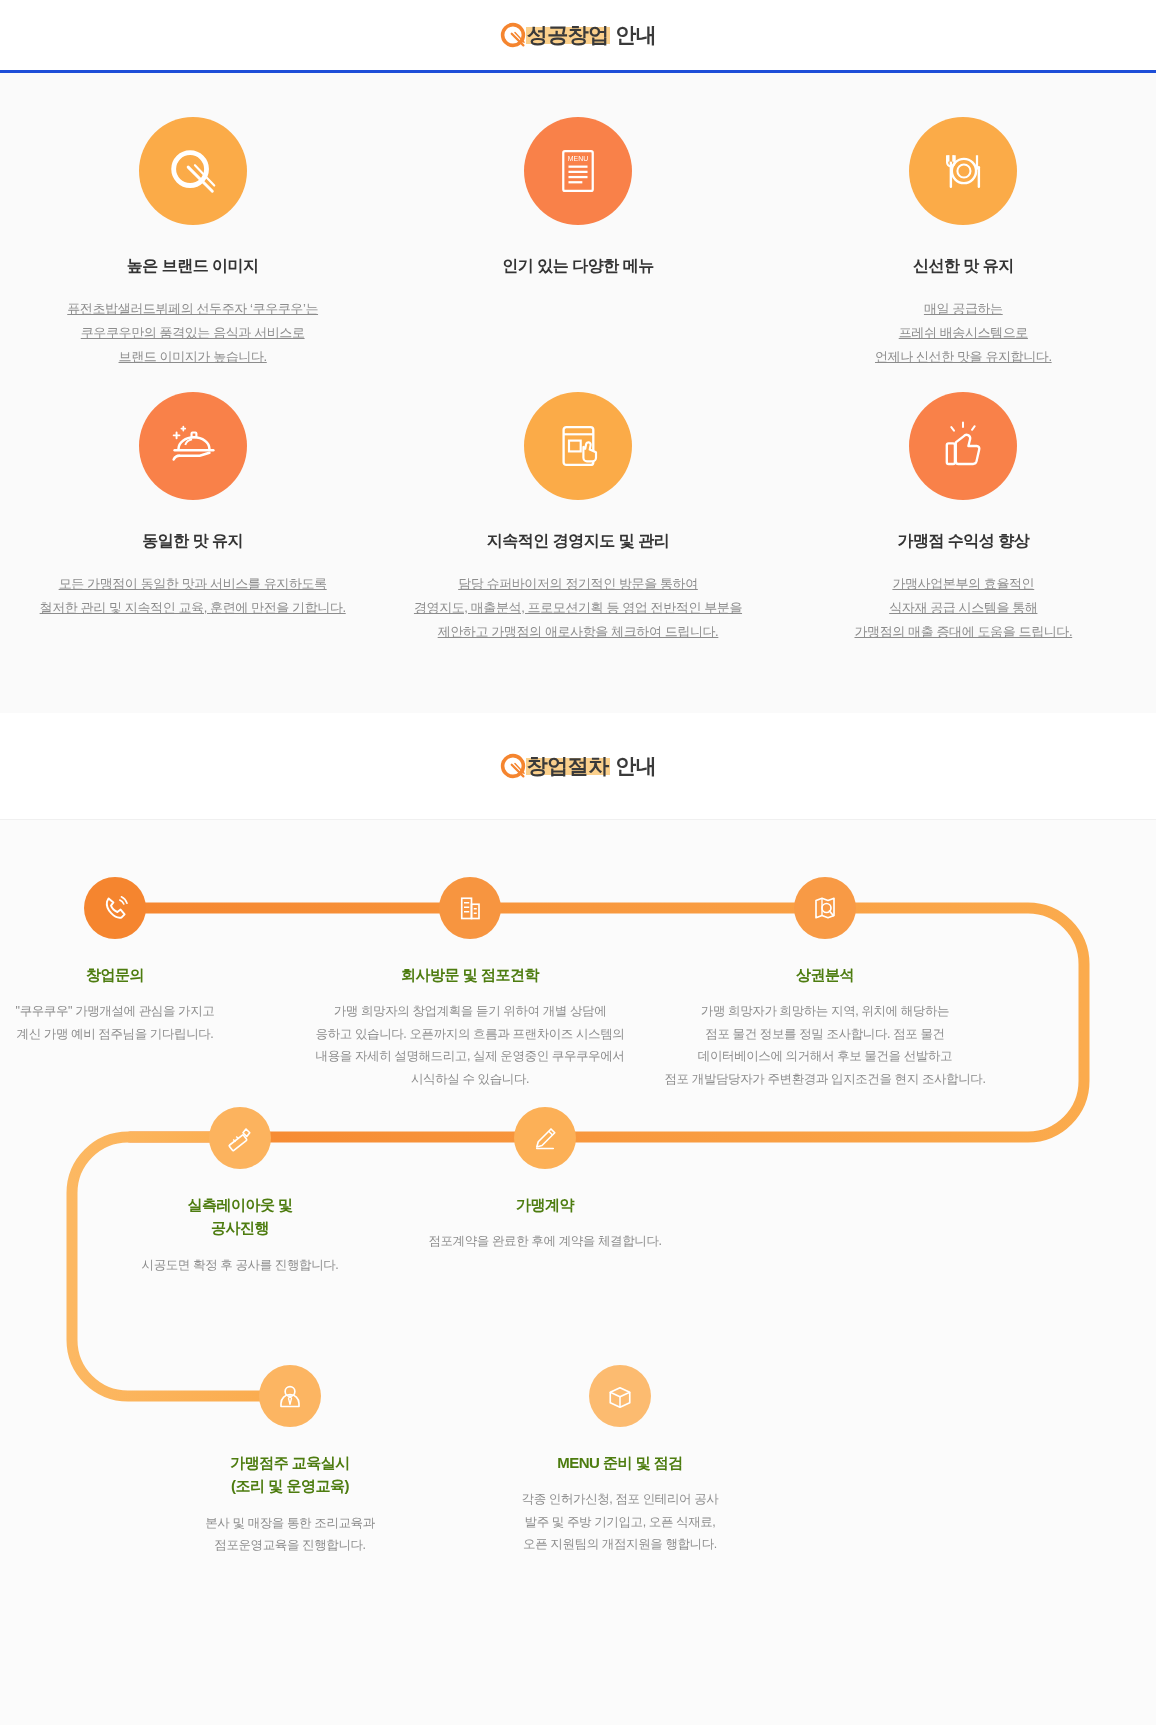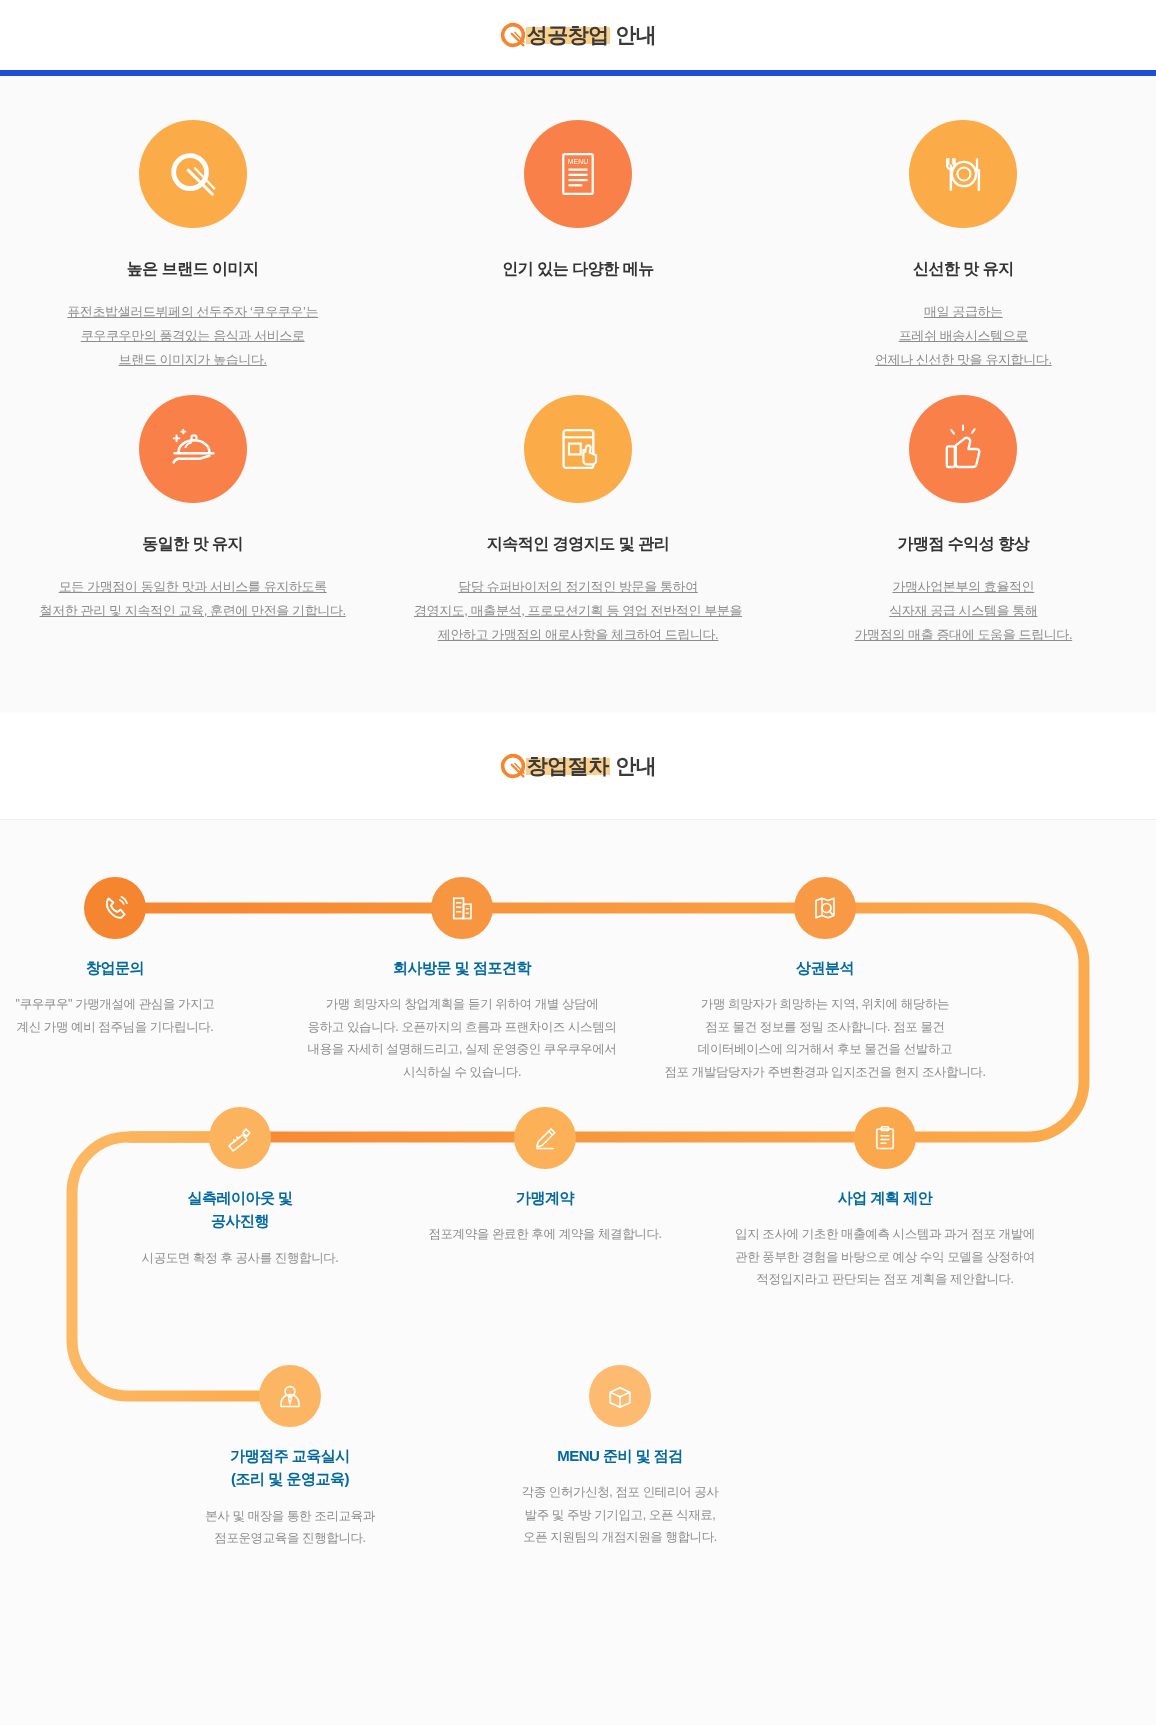"높은 브랜드 이미지" .features { border-top: 6px solid #1d4ed8 -> 3px solid #1d4ed8 }
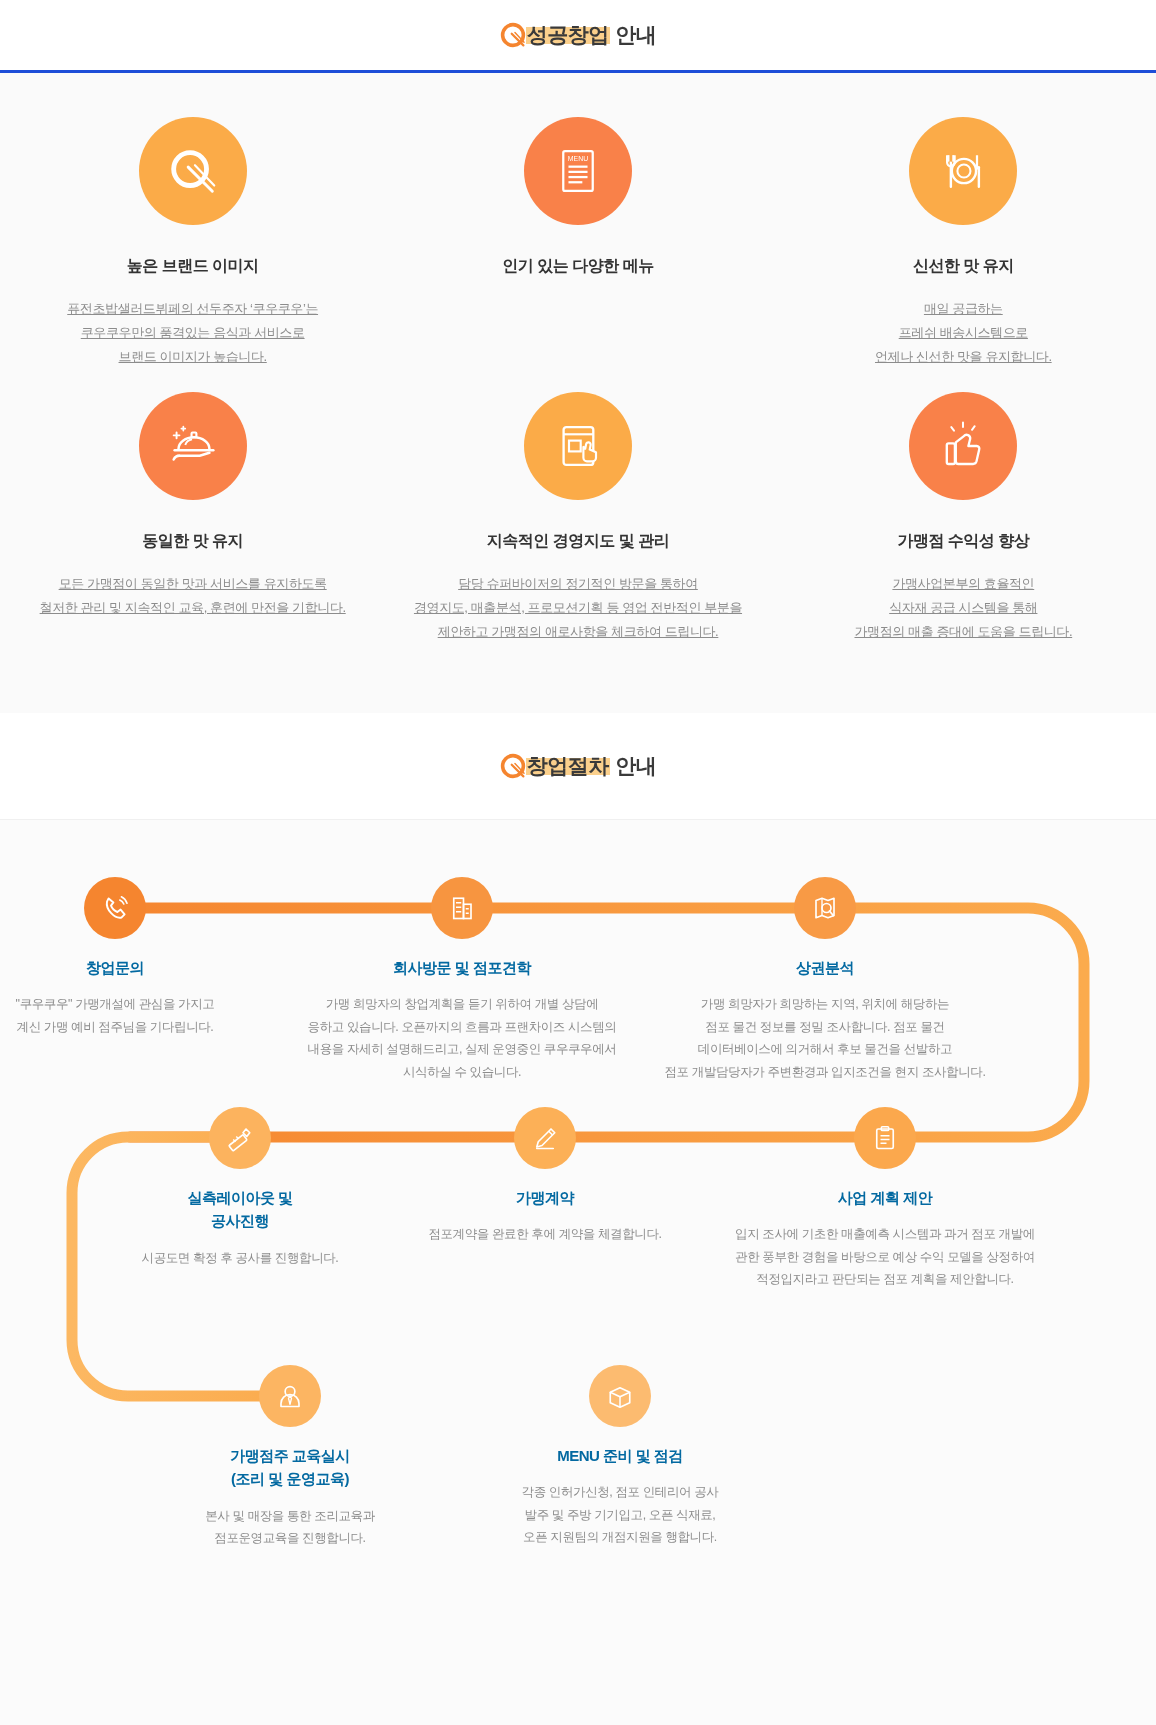"창업문의" .step-title { color: #0369a1 -> #4d7c0f; margin-top: 17px -> 24px }
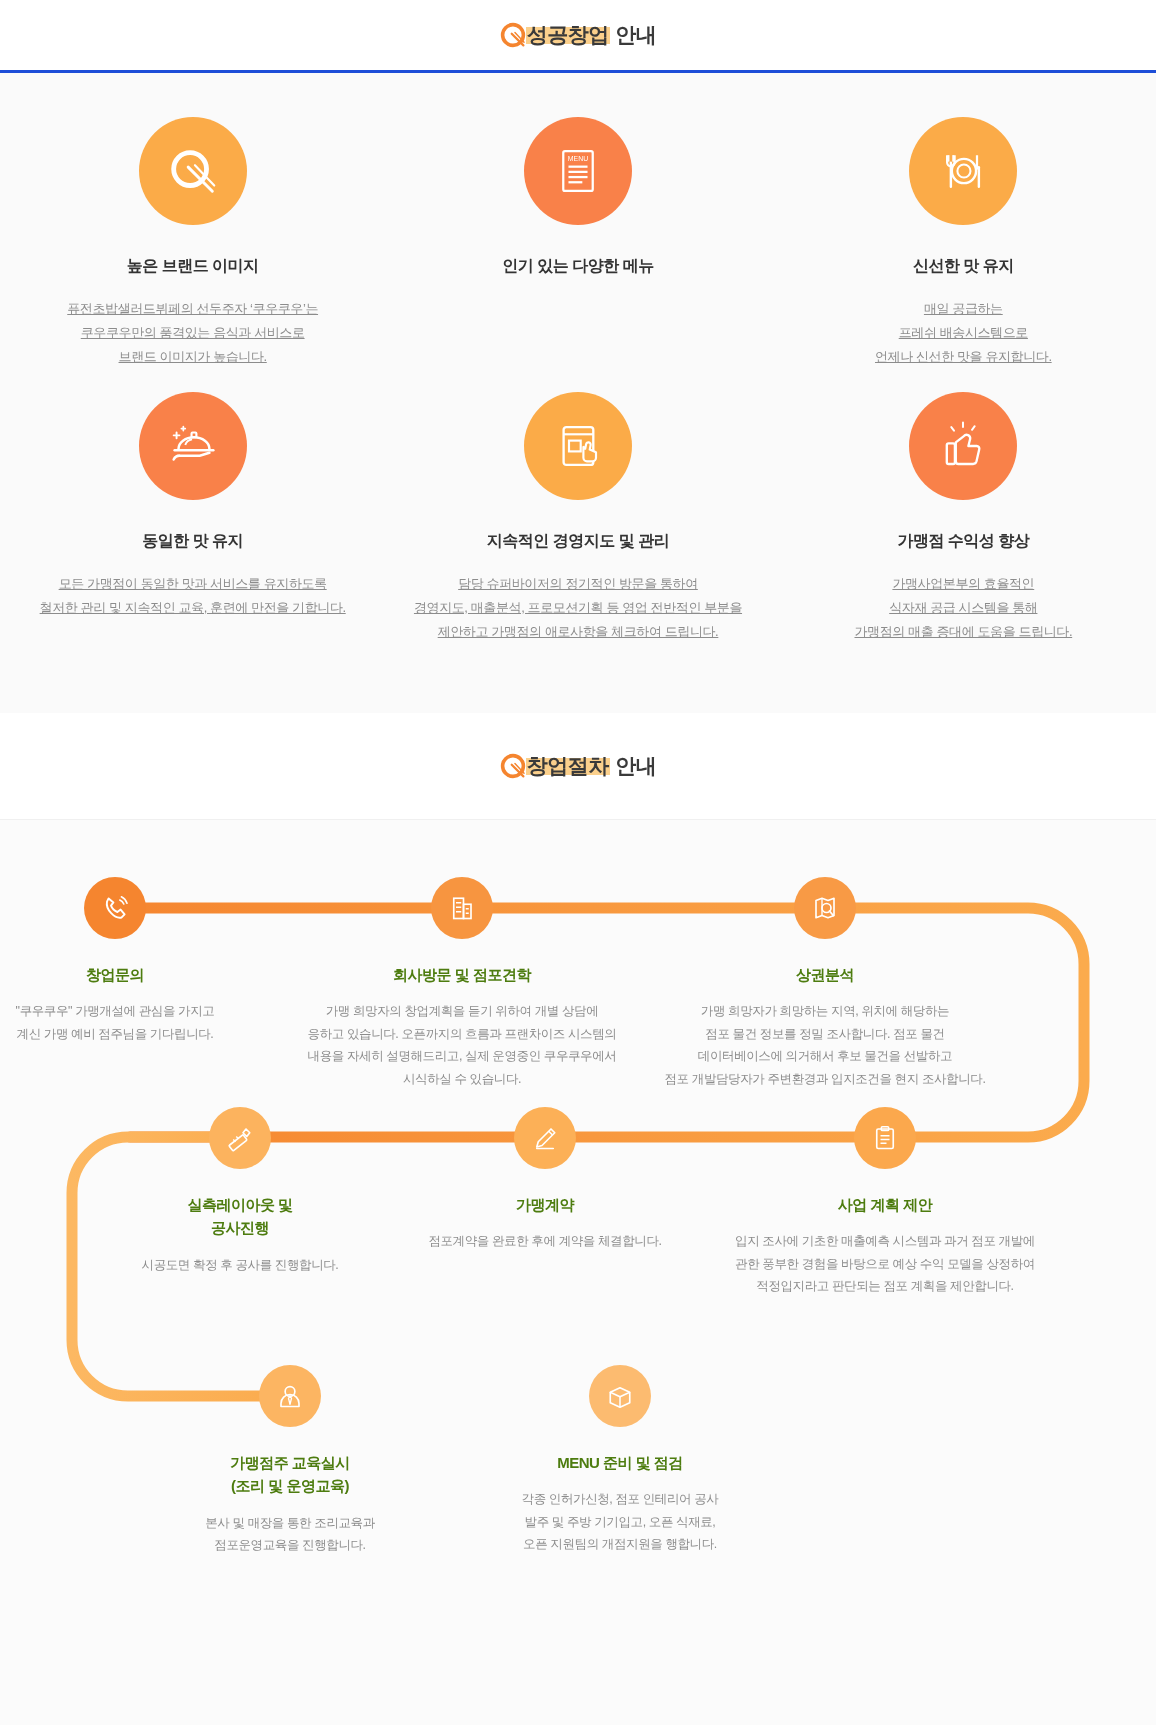"회사방문 및 점포견학" div.step { left: 292px -> 300px }
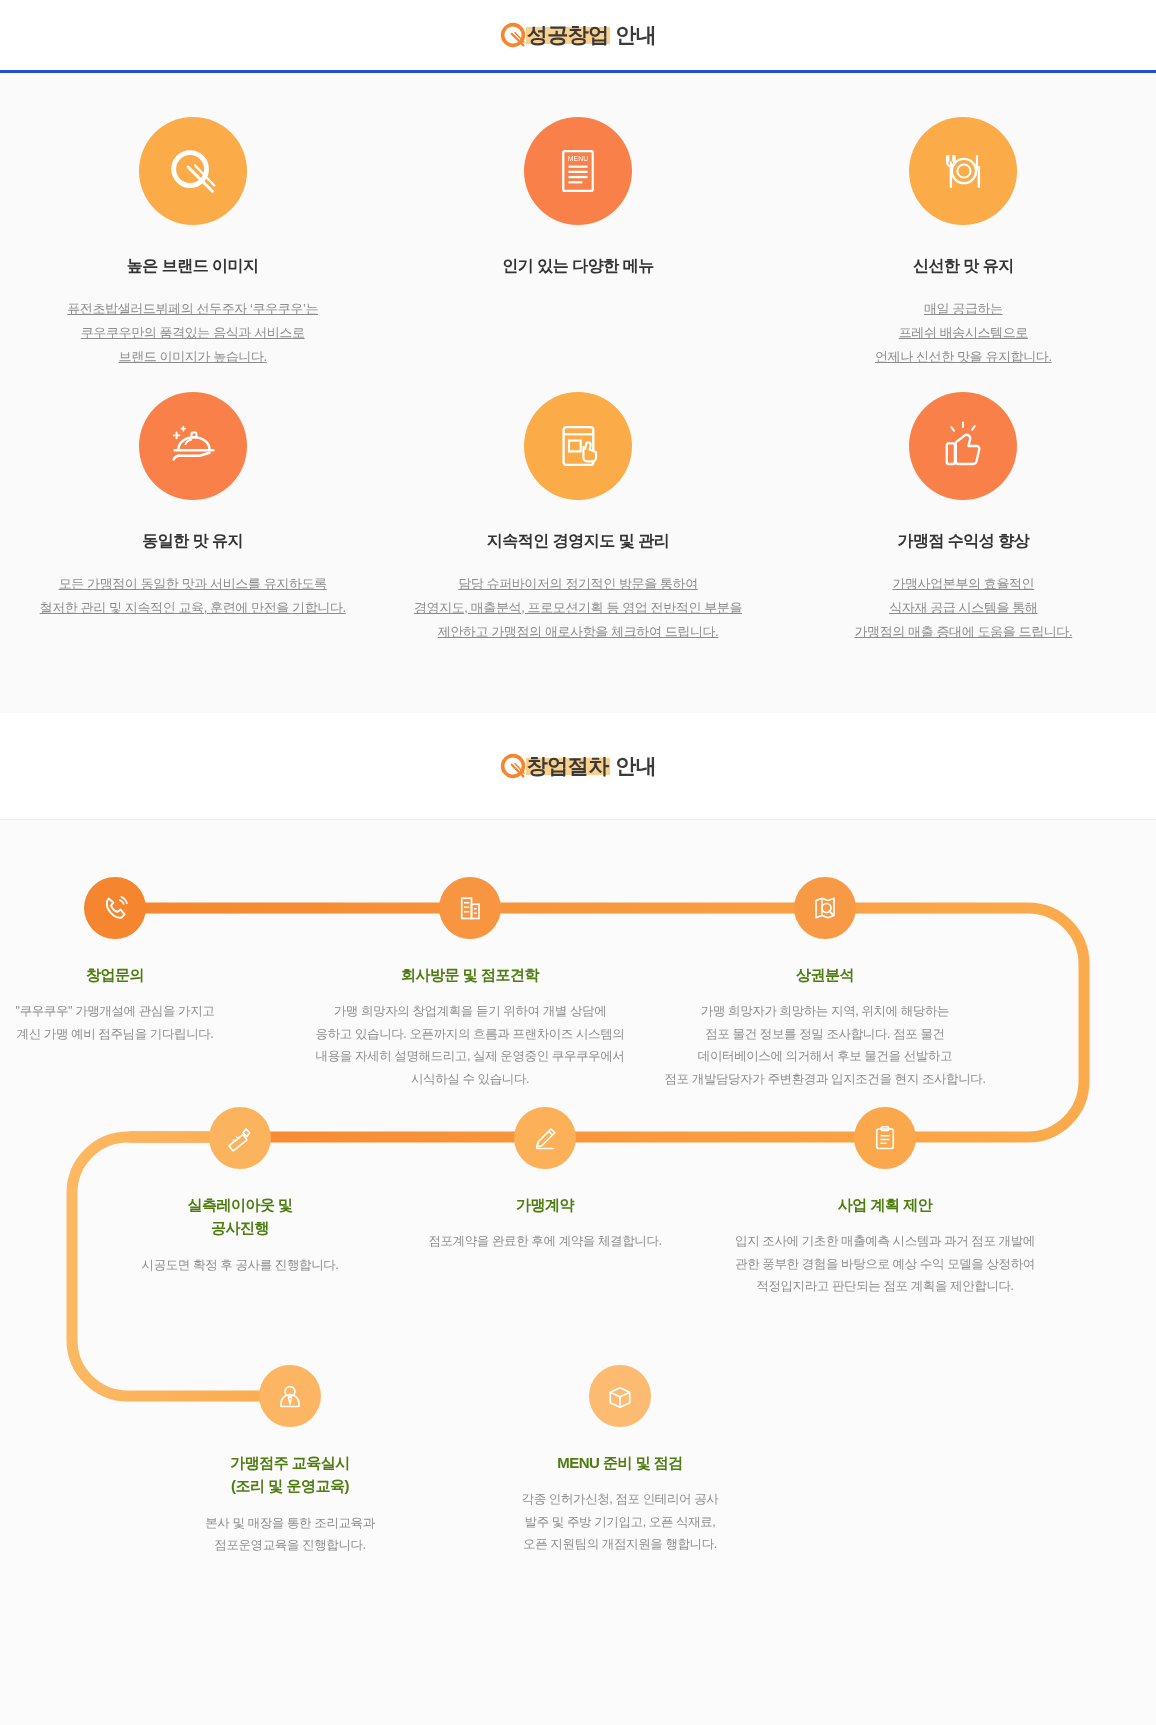"사업 계획 제안" div.step { html: <div> <div> <svg> <rect></rect> <rect></rect> <line></line> <line></line> <line></line> </svg> </div> <div>사업 계획 제안</div> <div>입지 조사에 기초한 매출예측 시스템과 과거 점포 개발에 관한 풍부한 경험을 바탕으로 예상 수익 모델을 상정하여 적정입지라고 판단되는 점포 계획을 제안합니다.</div> </div> -> none }
